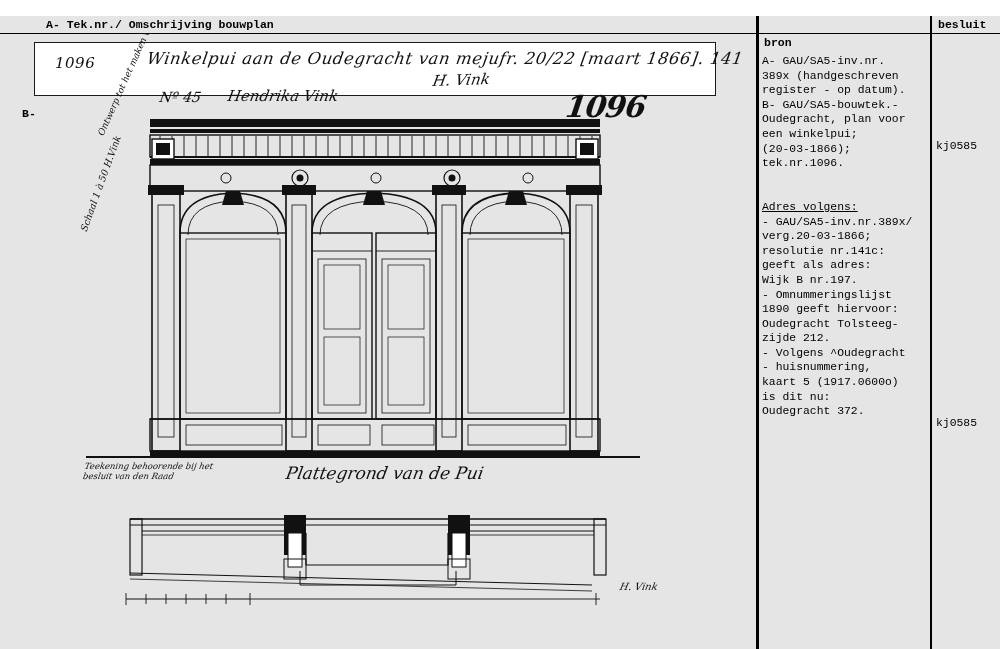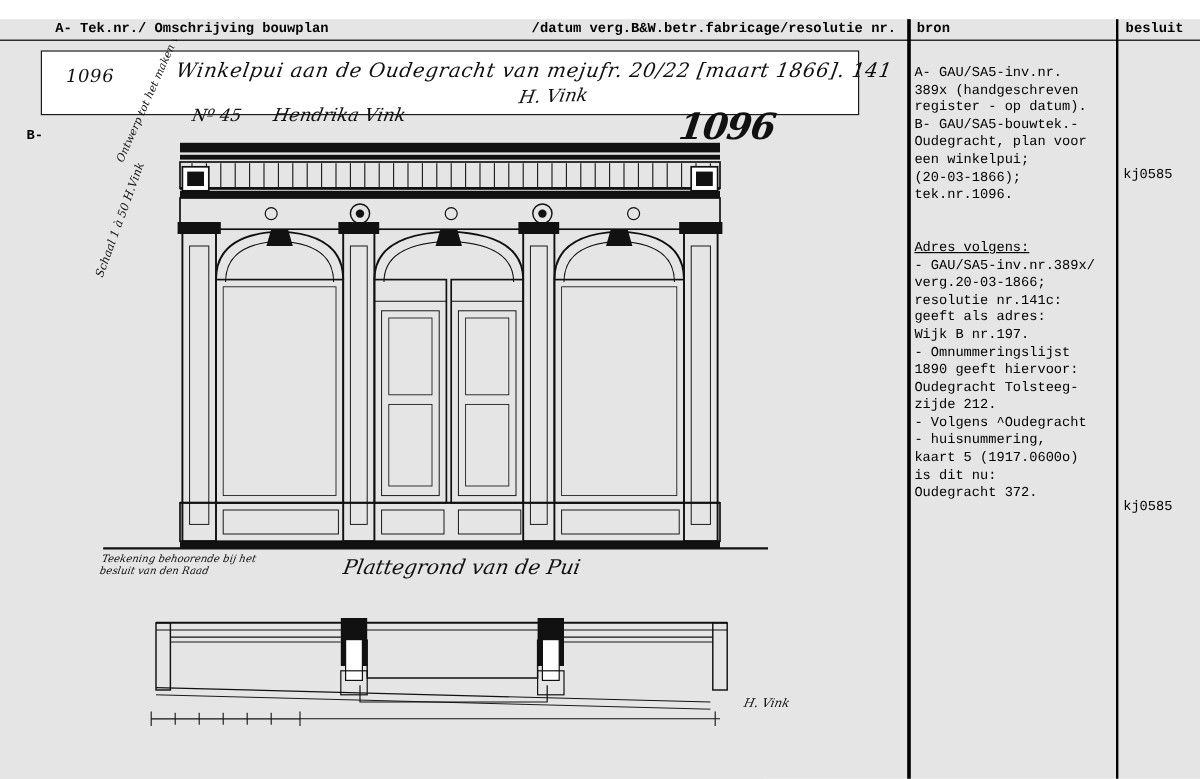"/datum verg.B&W.betr.fabricage/resolutie" span.hdr-b { html: <span>/datum verg.B&amp;W.betr.fabricage/resolutie nr.</span> -> none }
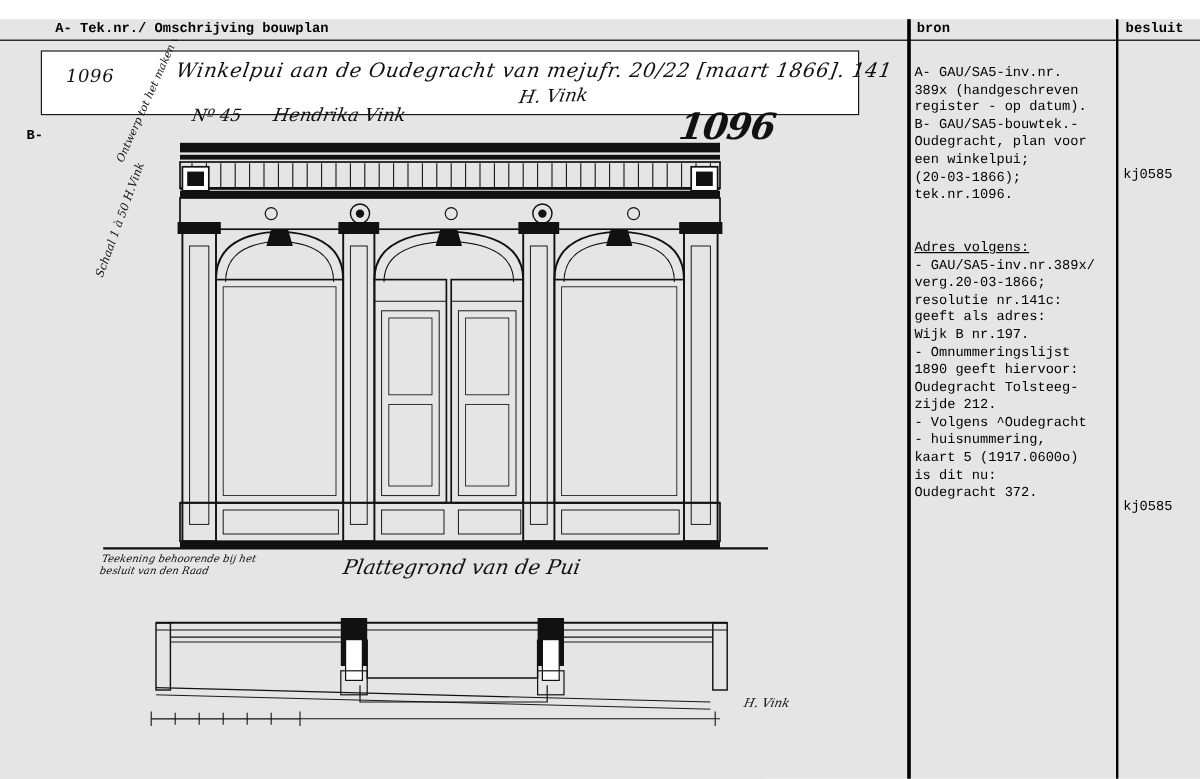"bron" .hdr-bron { top: 1px -> 19px }
